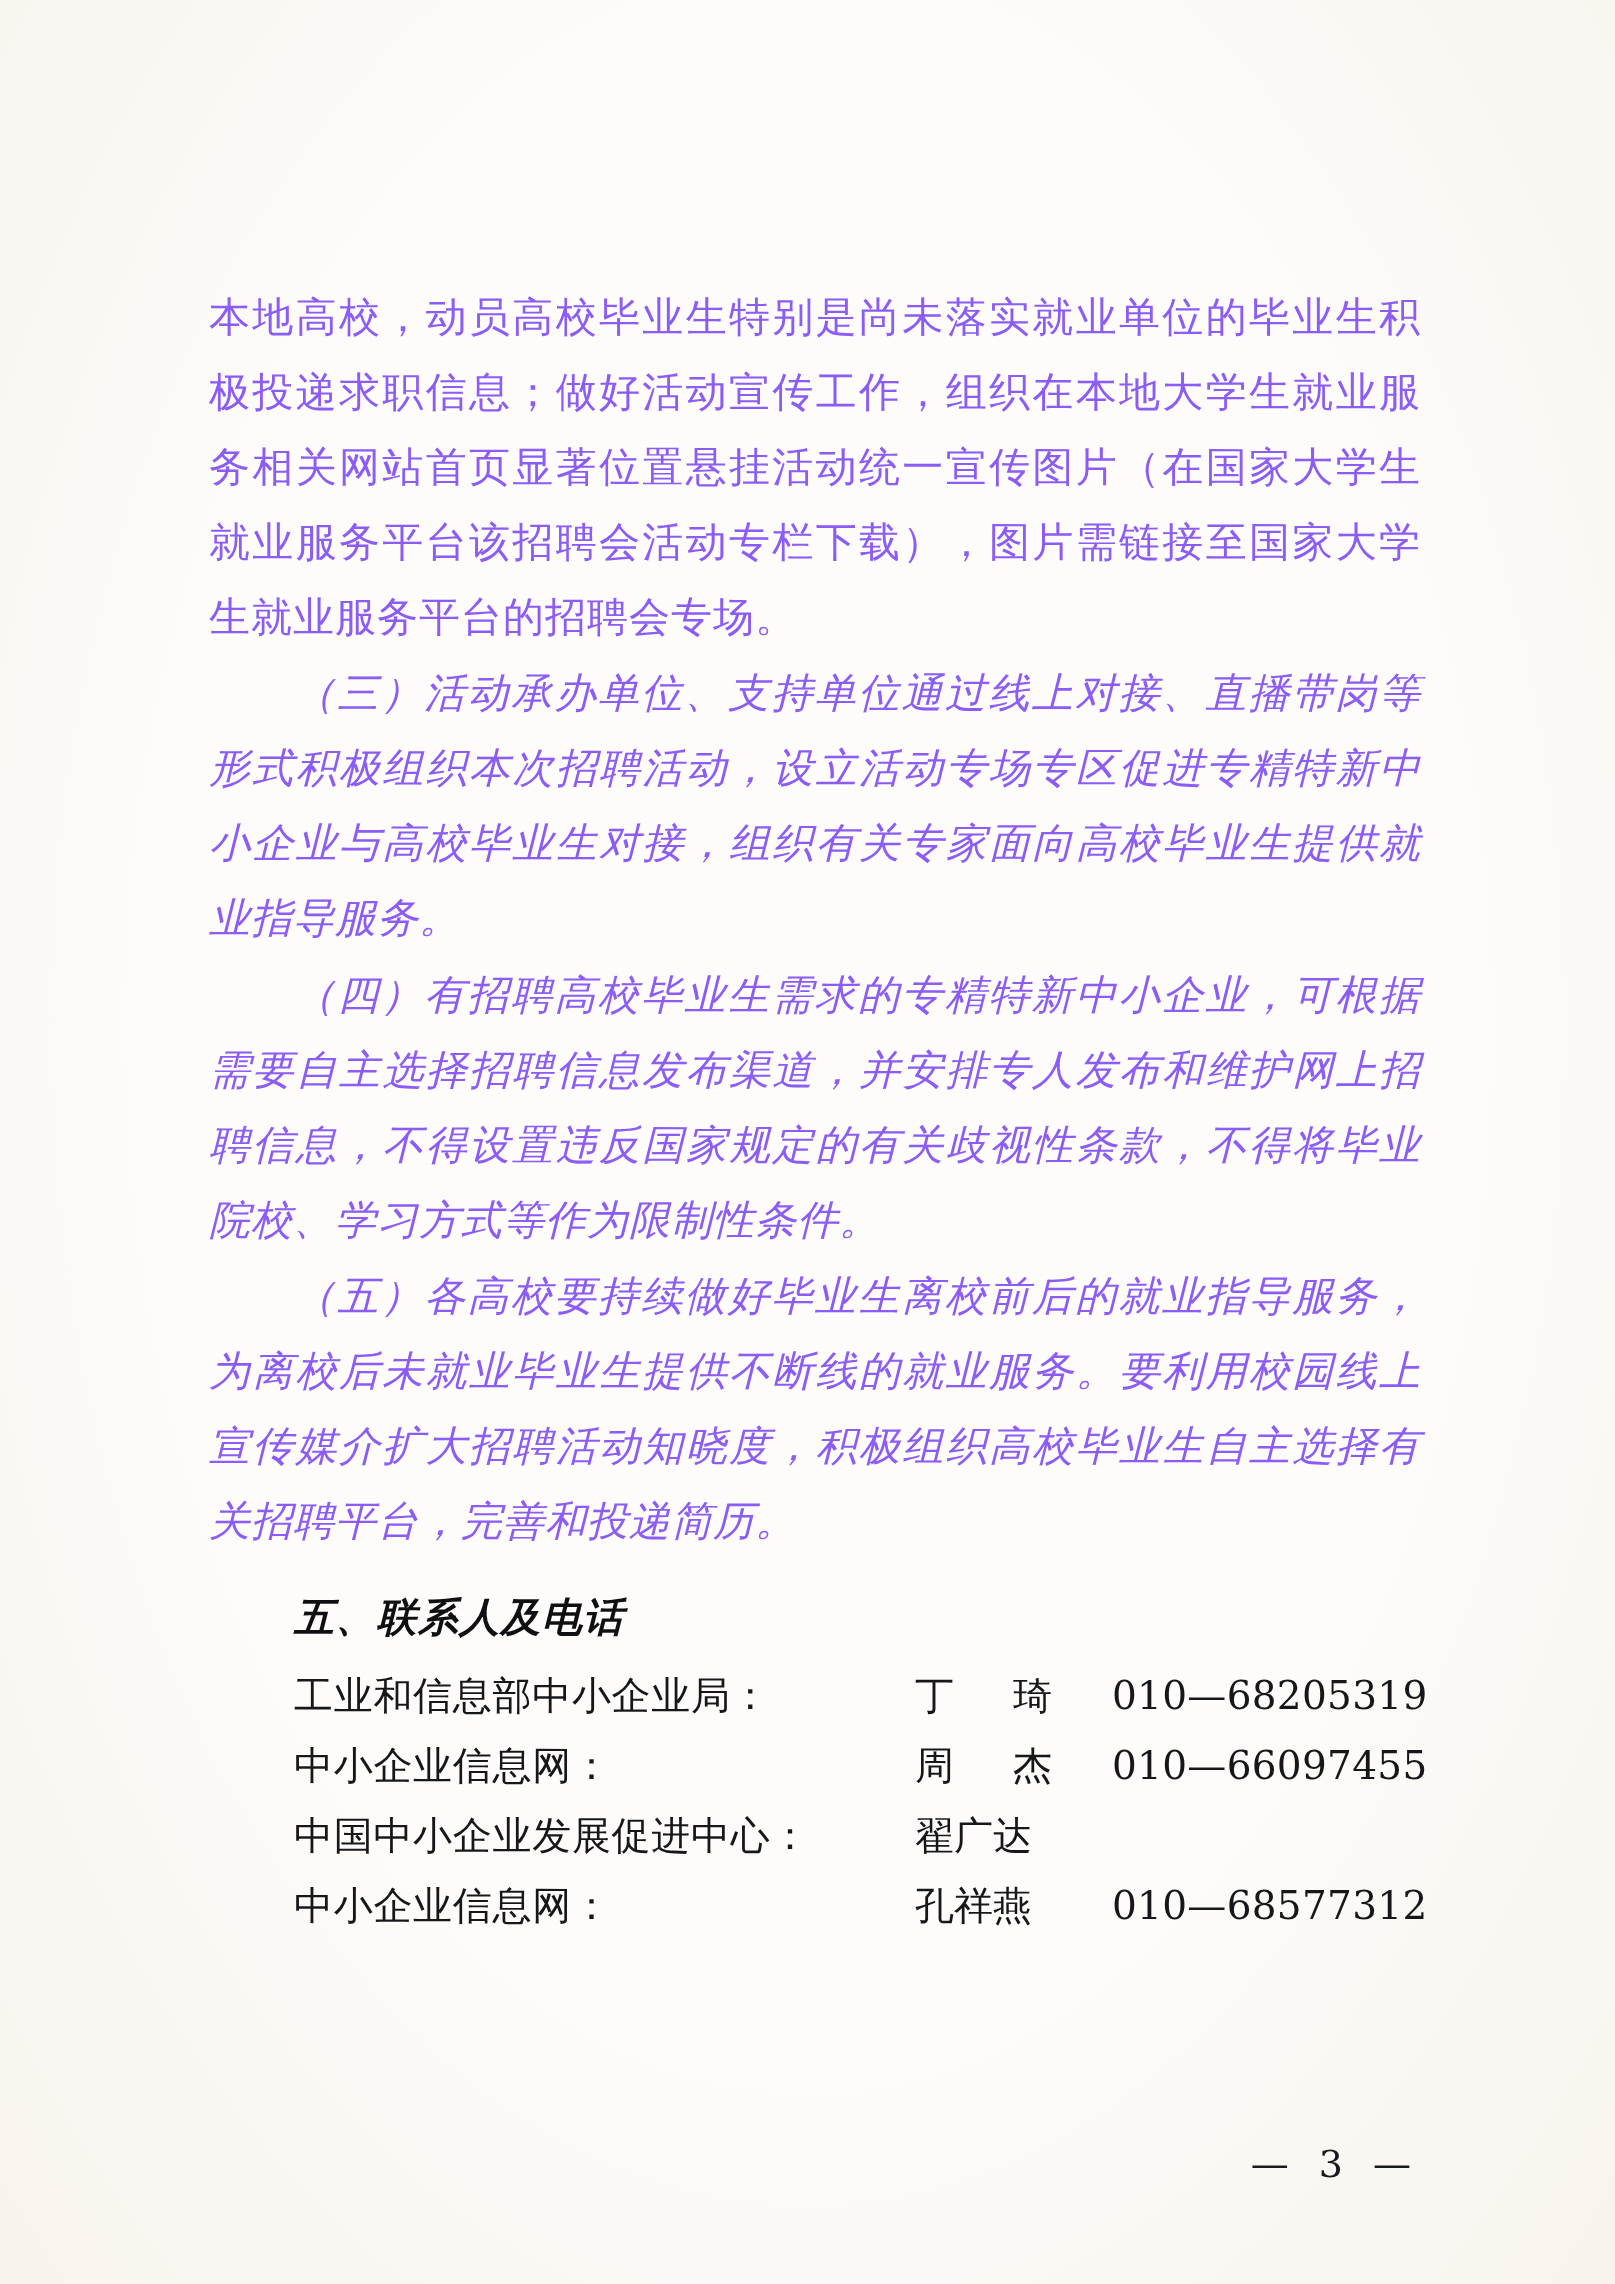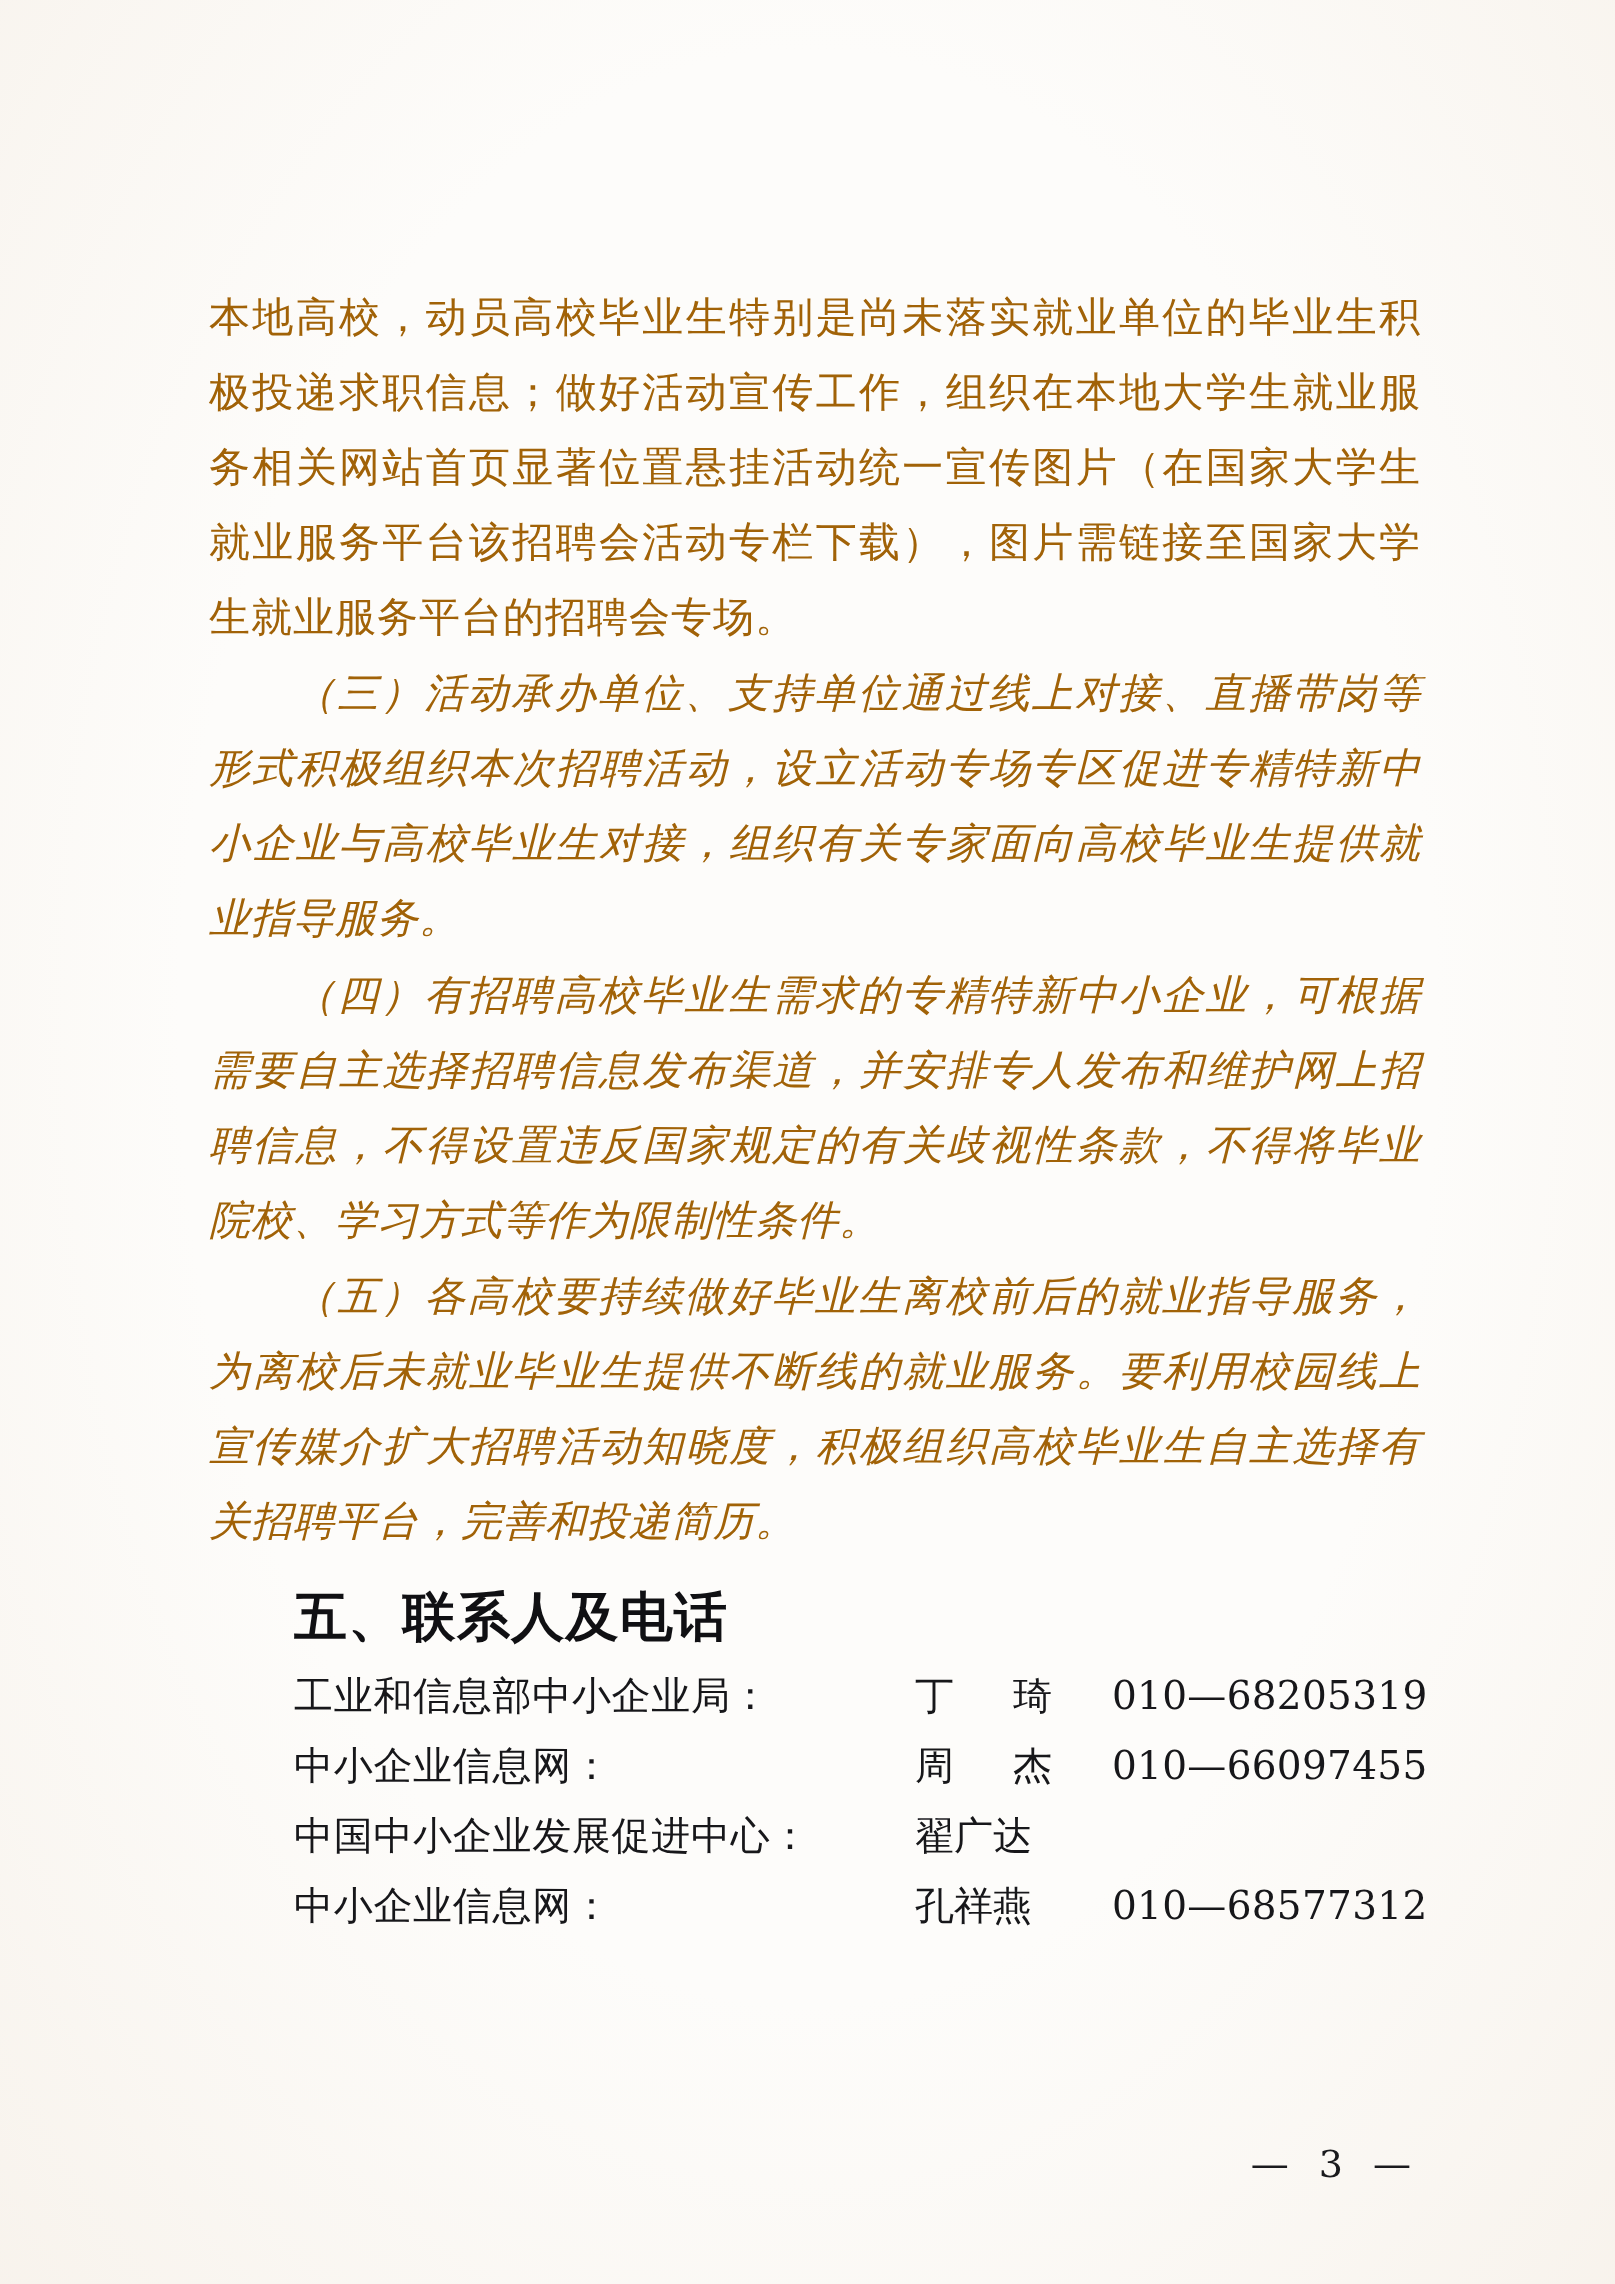"本地高校，动员高校毕业生特别是尚未落实就业单位的毕业生积极投递求职信息；做好活动" .para { color: #a16207 -> #8b5cf6 }
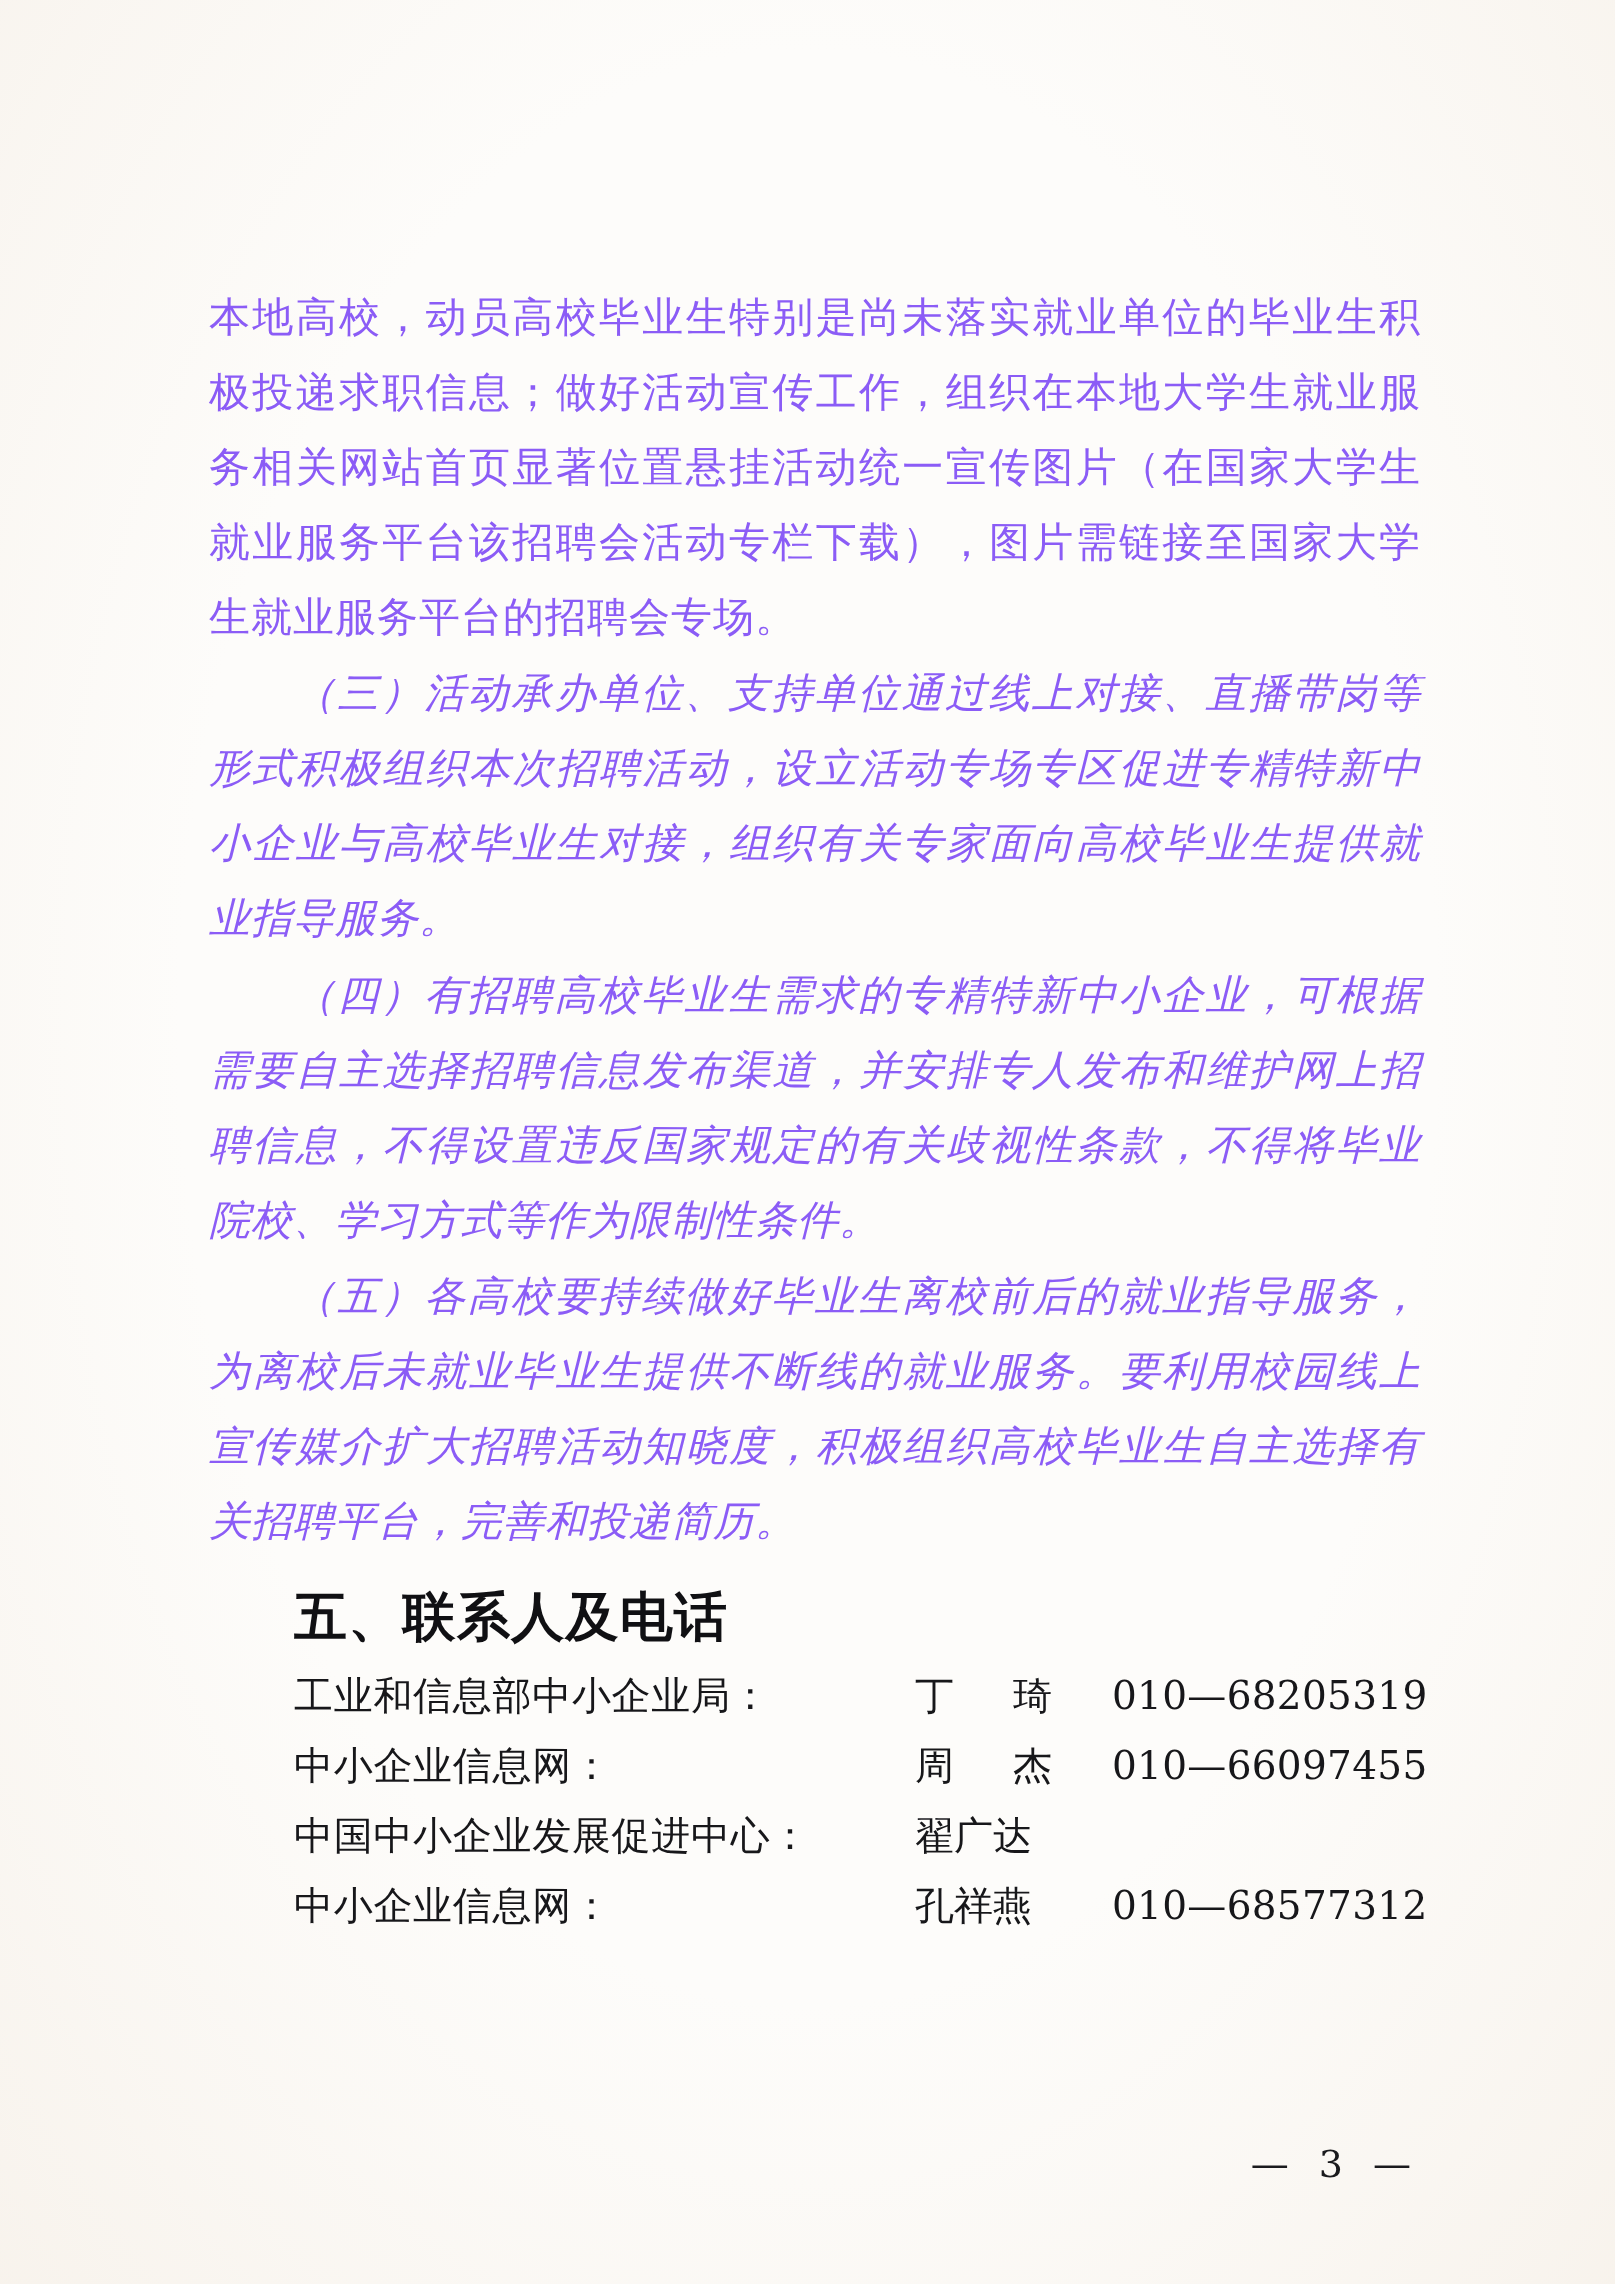"五、联系人及电话" .section-title { font-size: 53px -> 40px; font-style: none -> italic }
